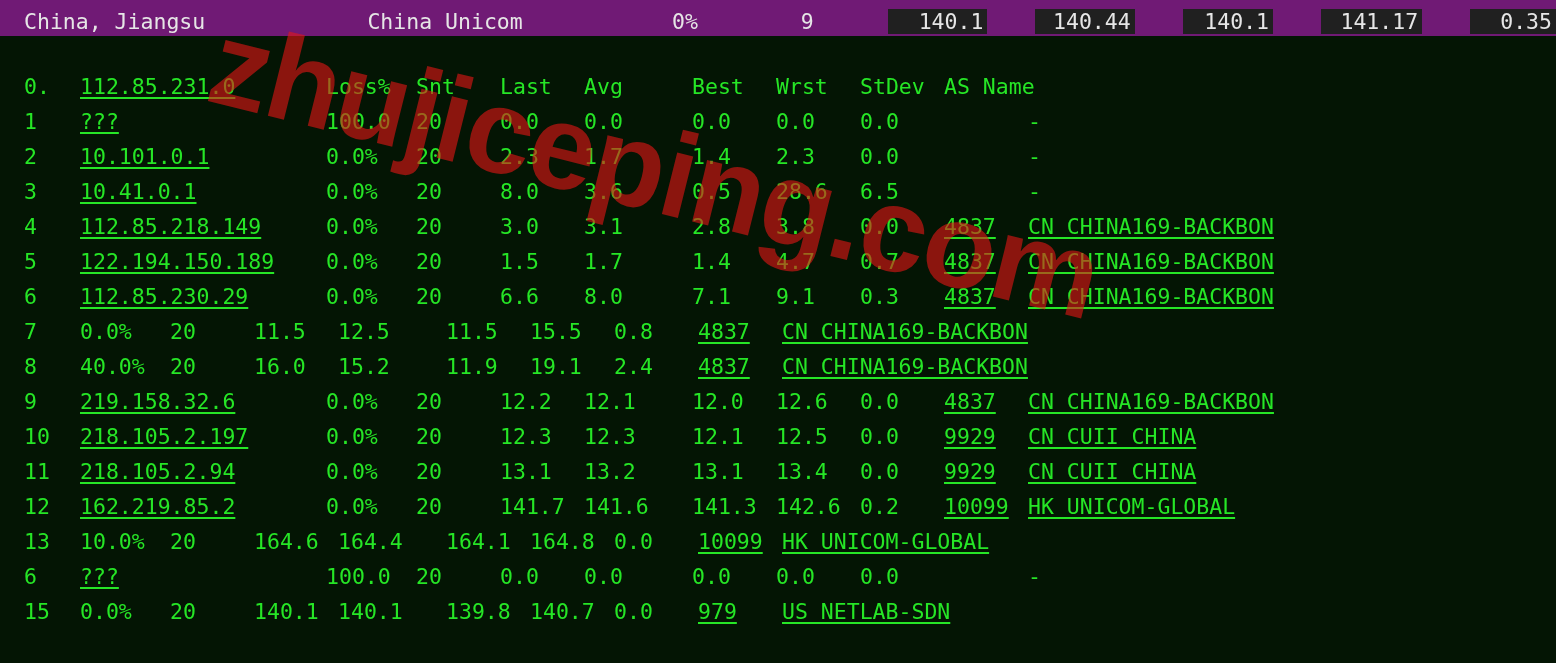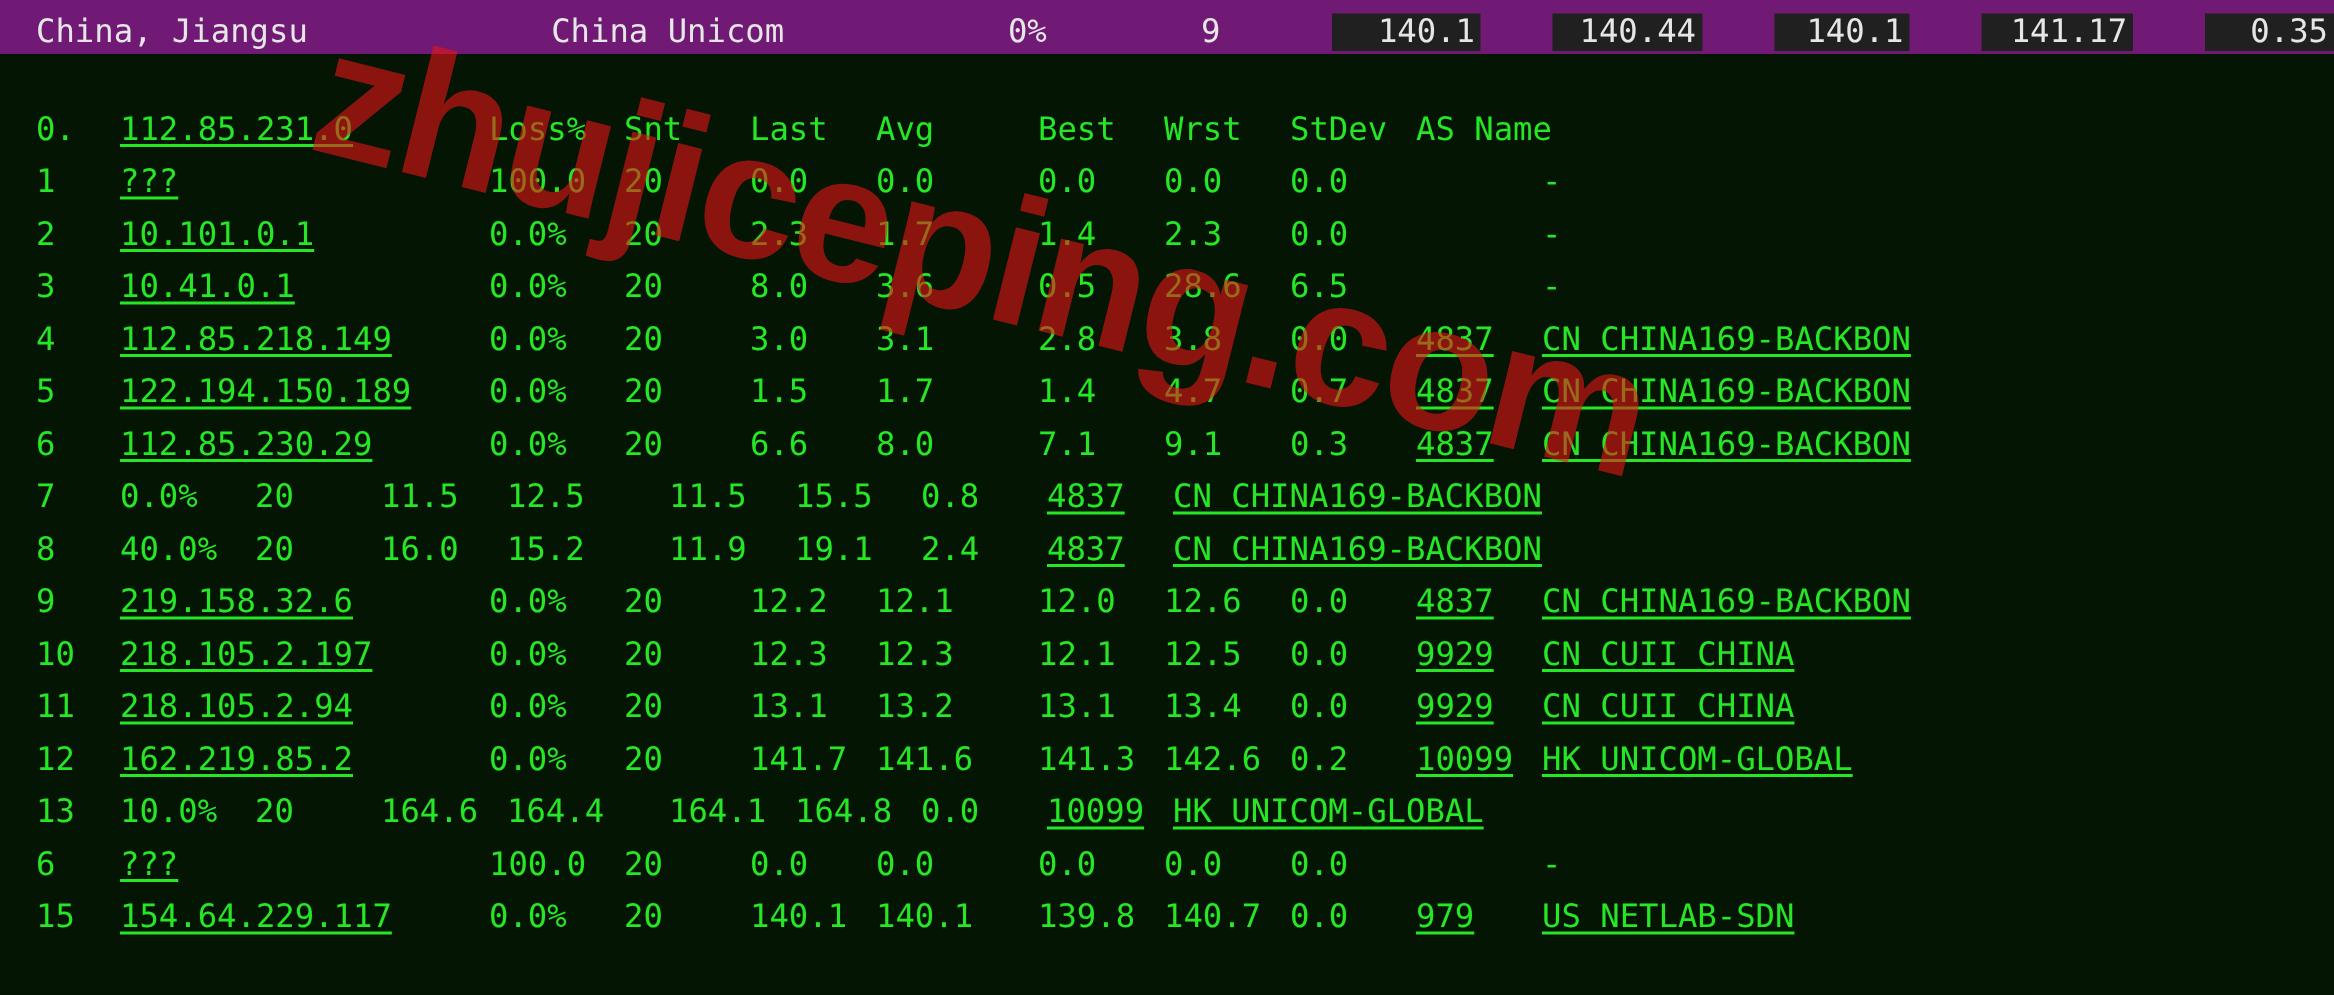"154.64.229.117" span.host { html: <span><span>154.64.229.117</span></span> -> none }
